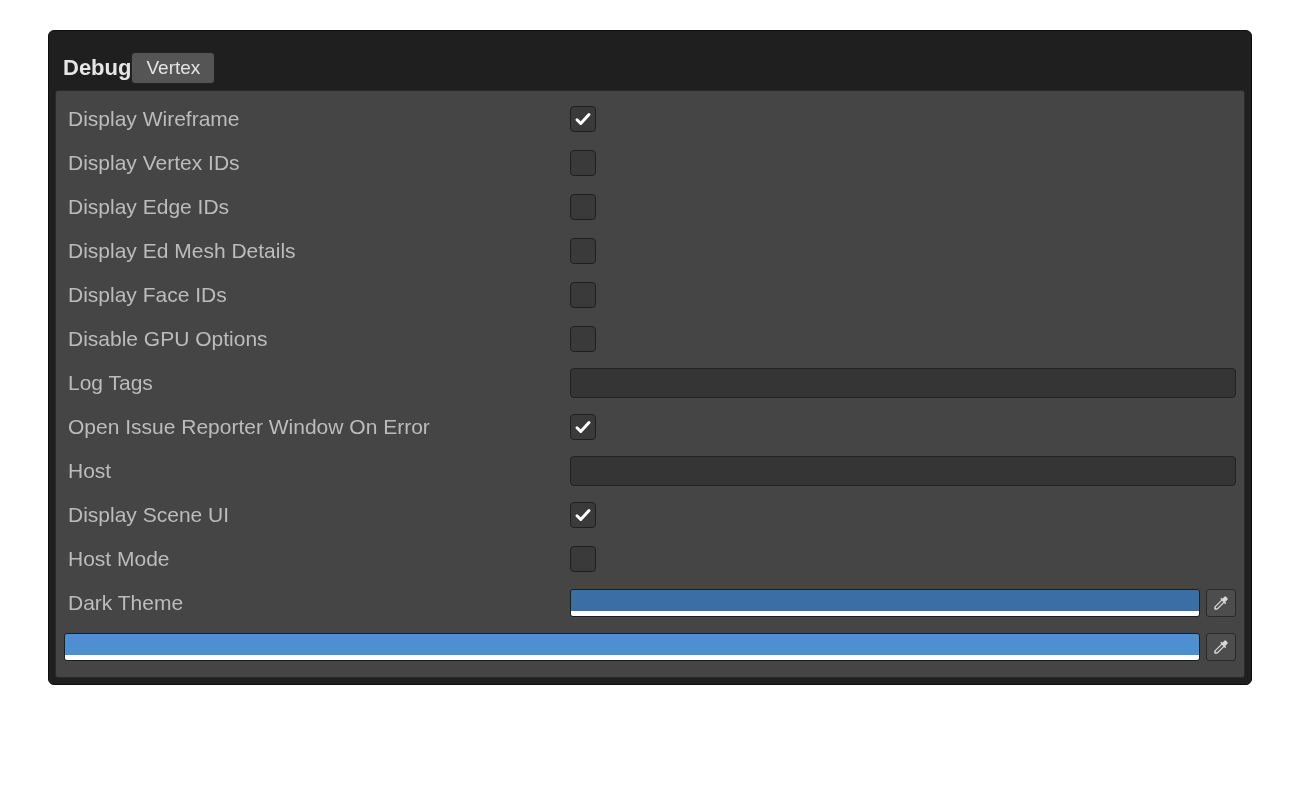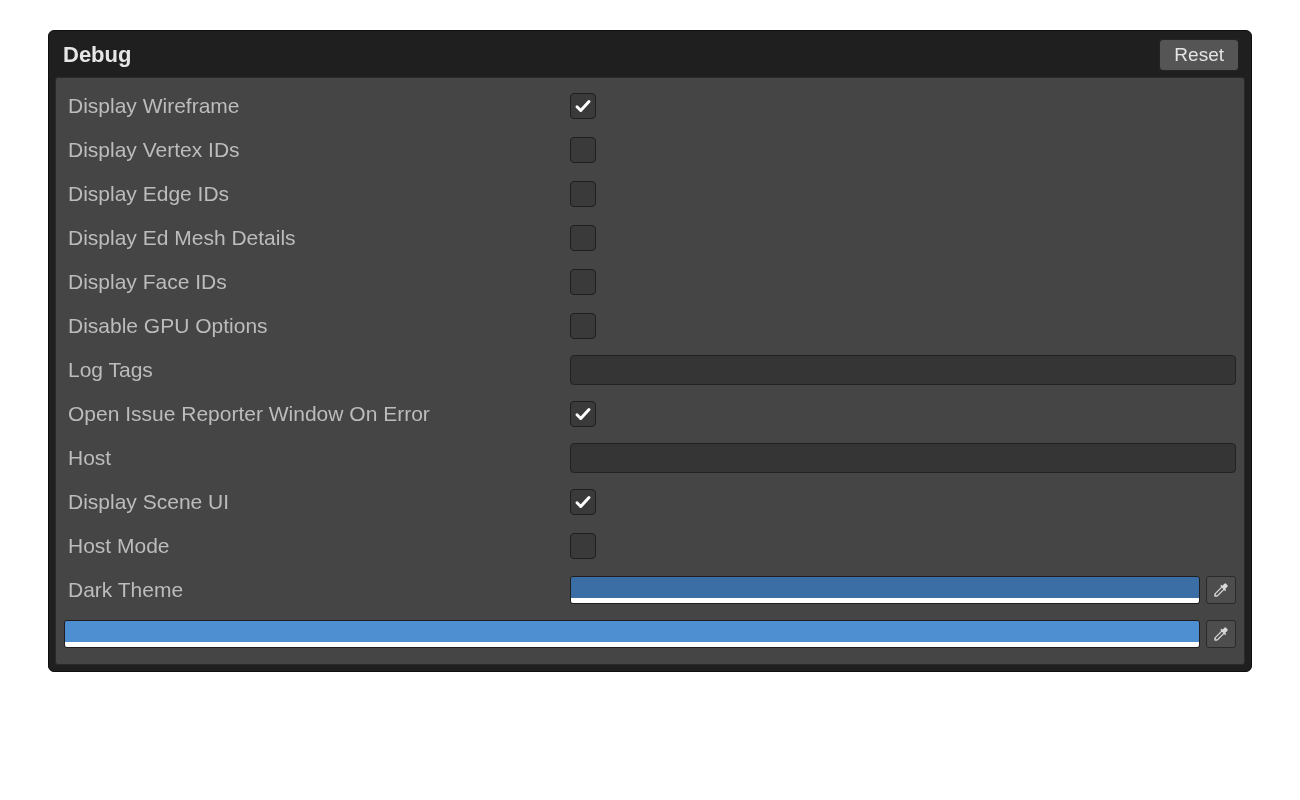"Debug" .panel-header { justify-content: space-between -> flex-start; padding: 8px 12px 6px 14px -> 21px 12px 6px 14px }
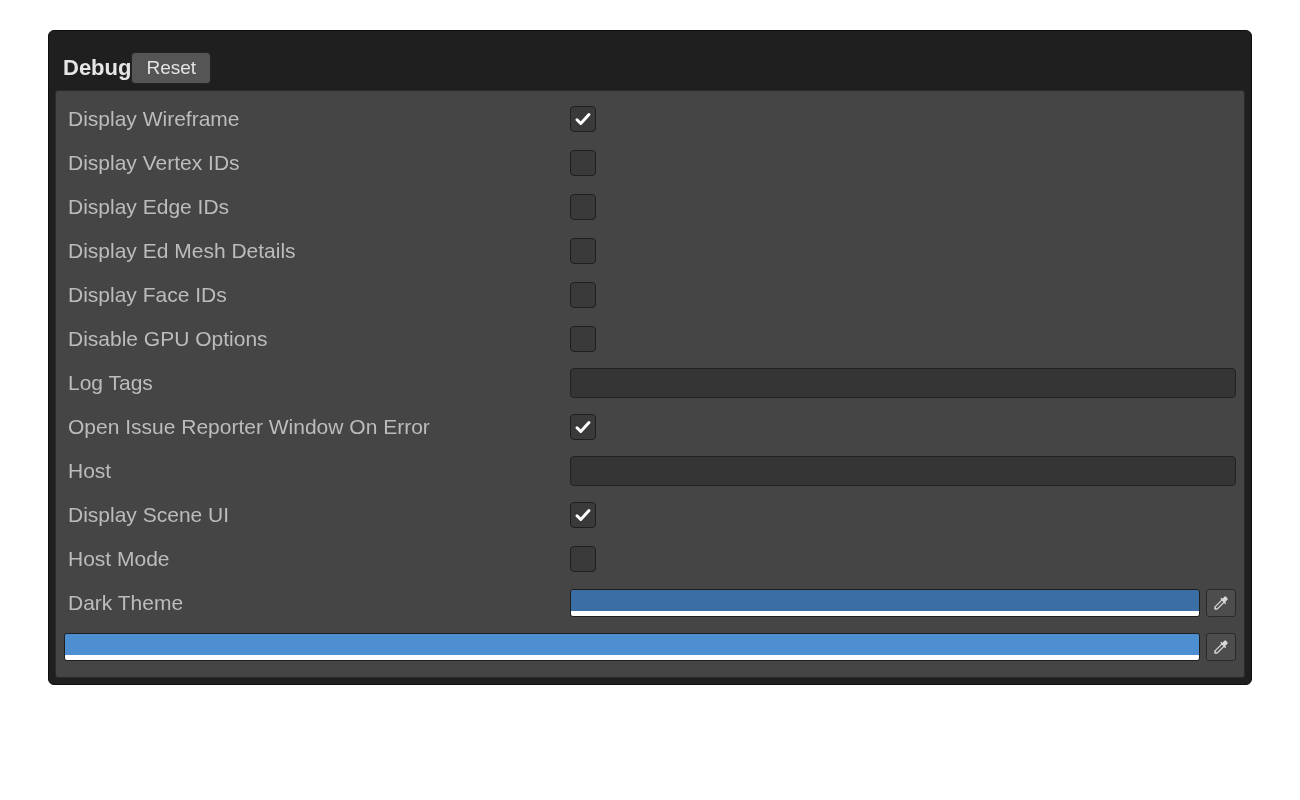"Reset" button.reset-btn { text: Reset -> Vertex }
